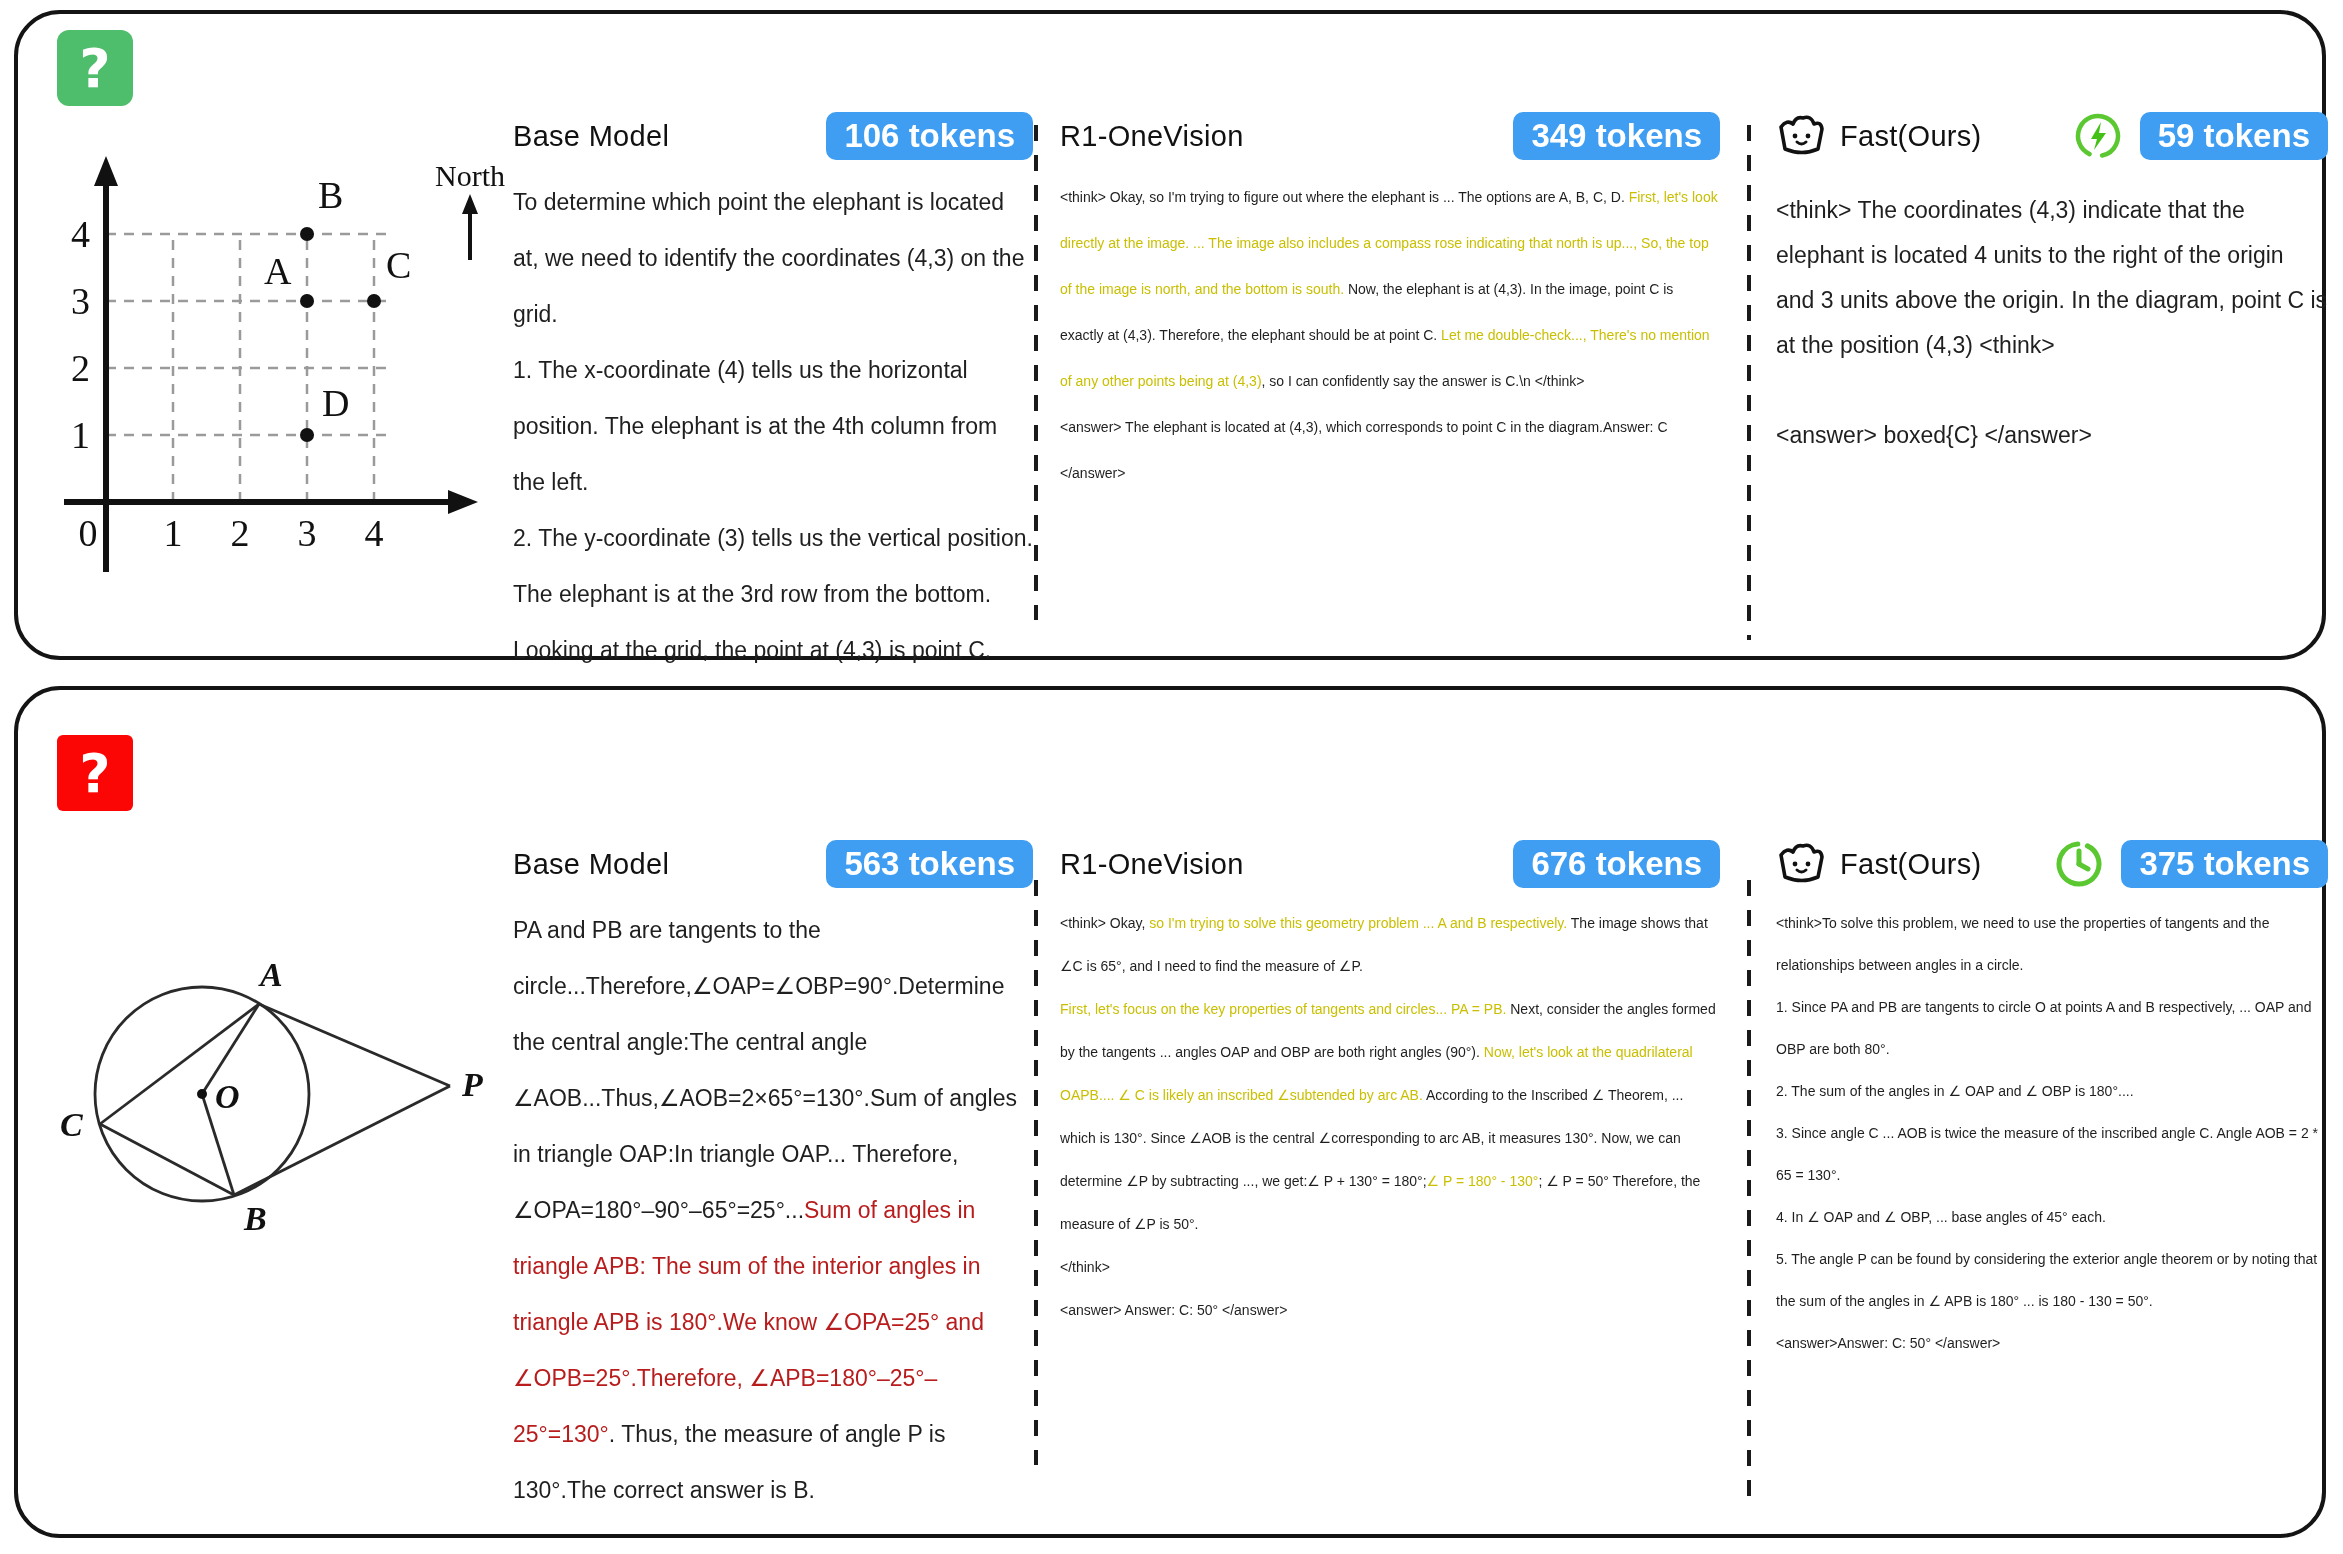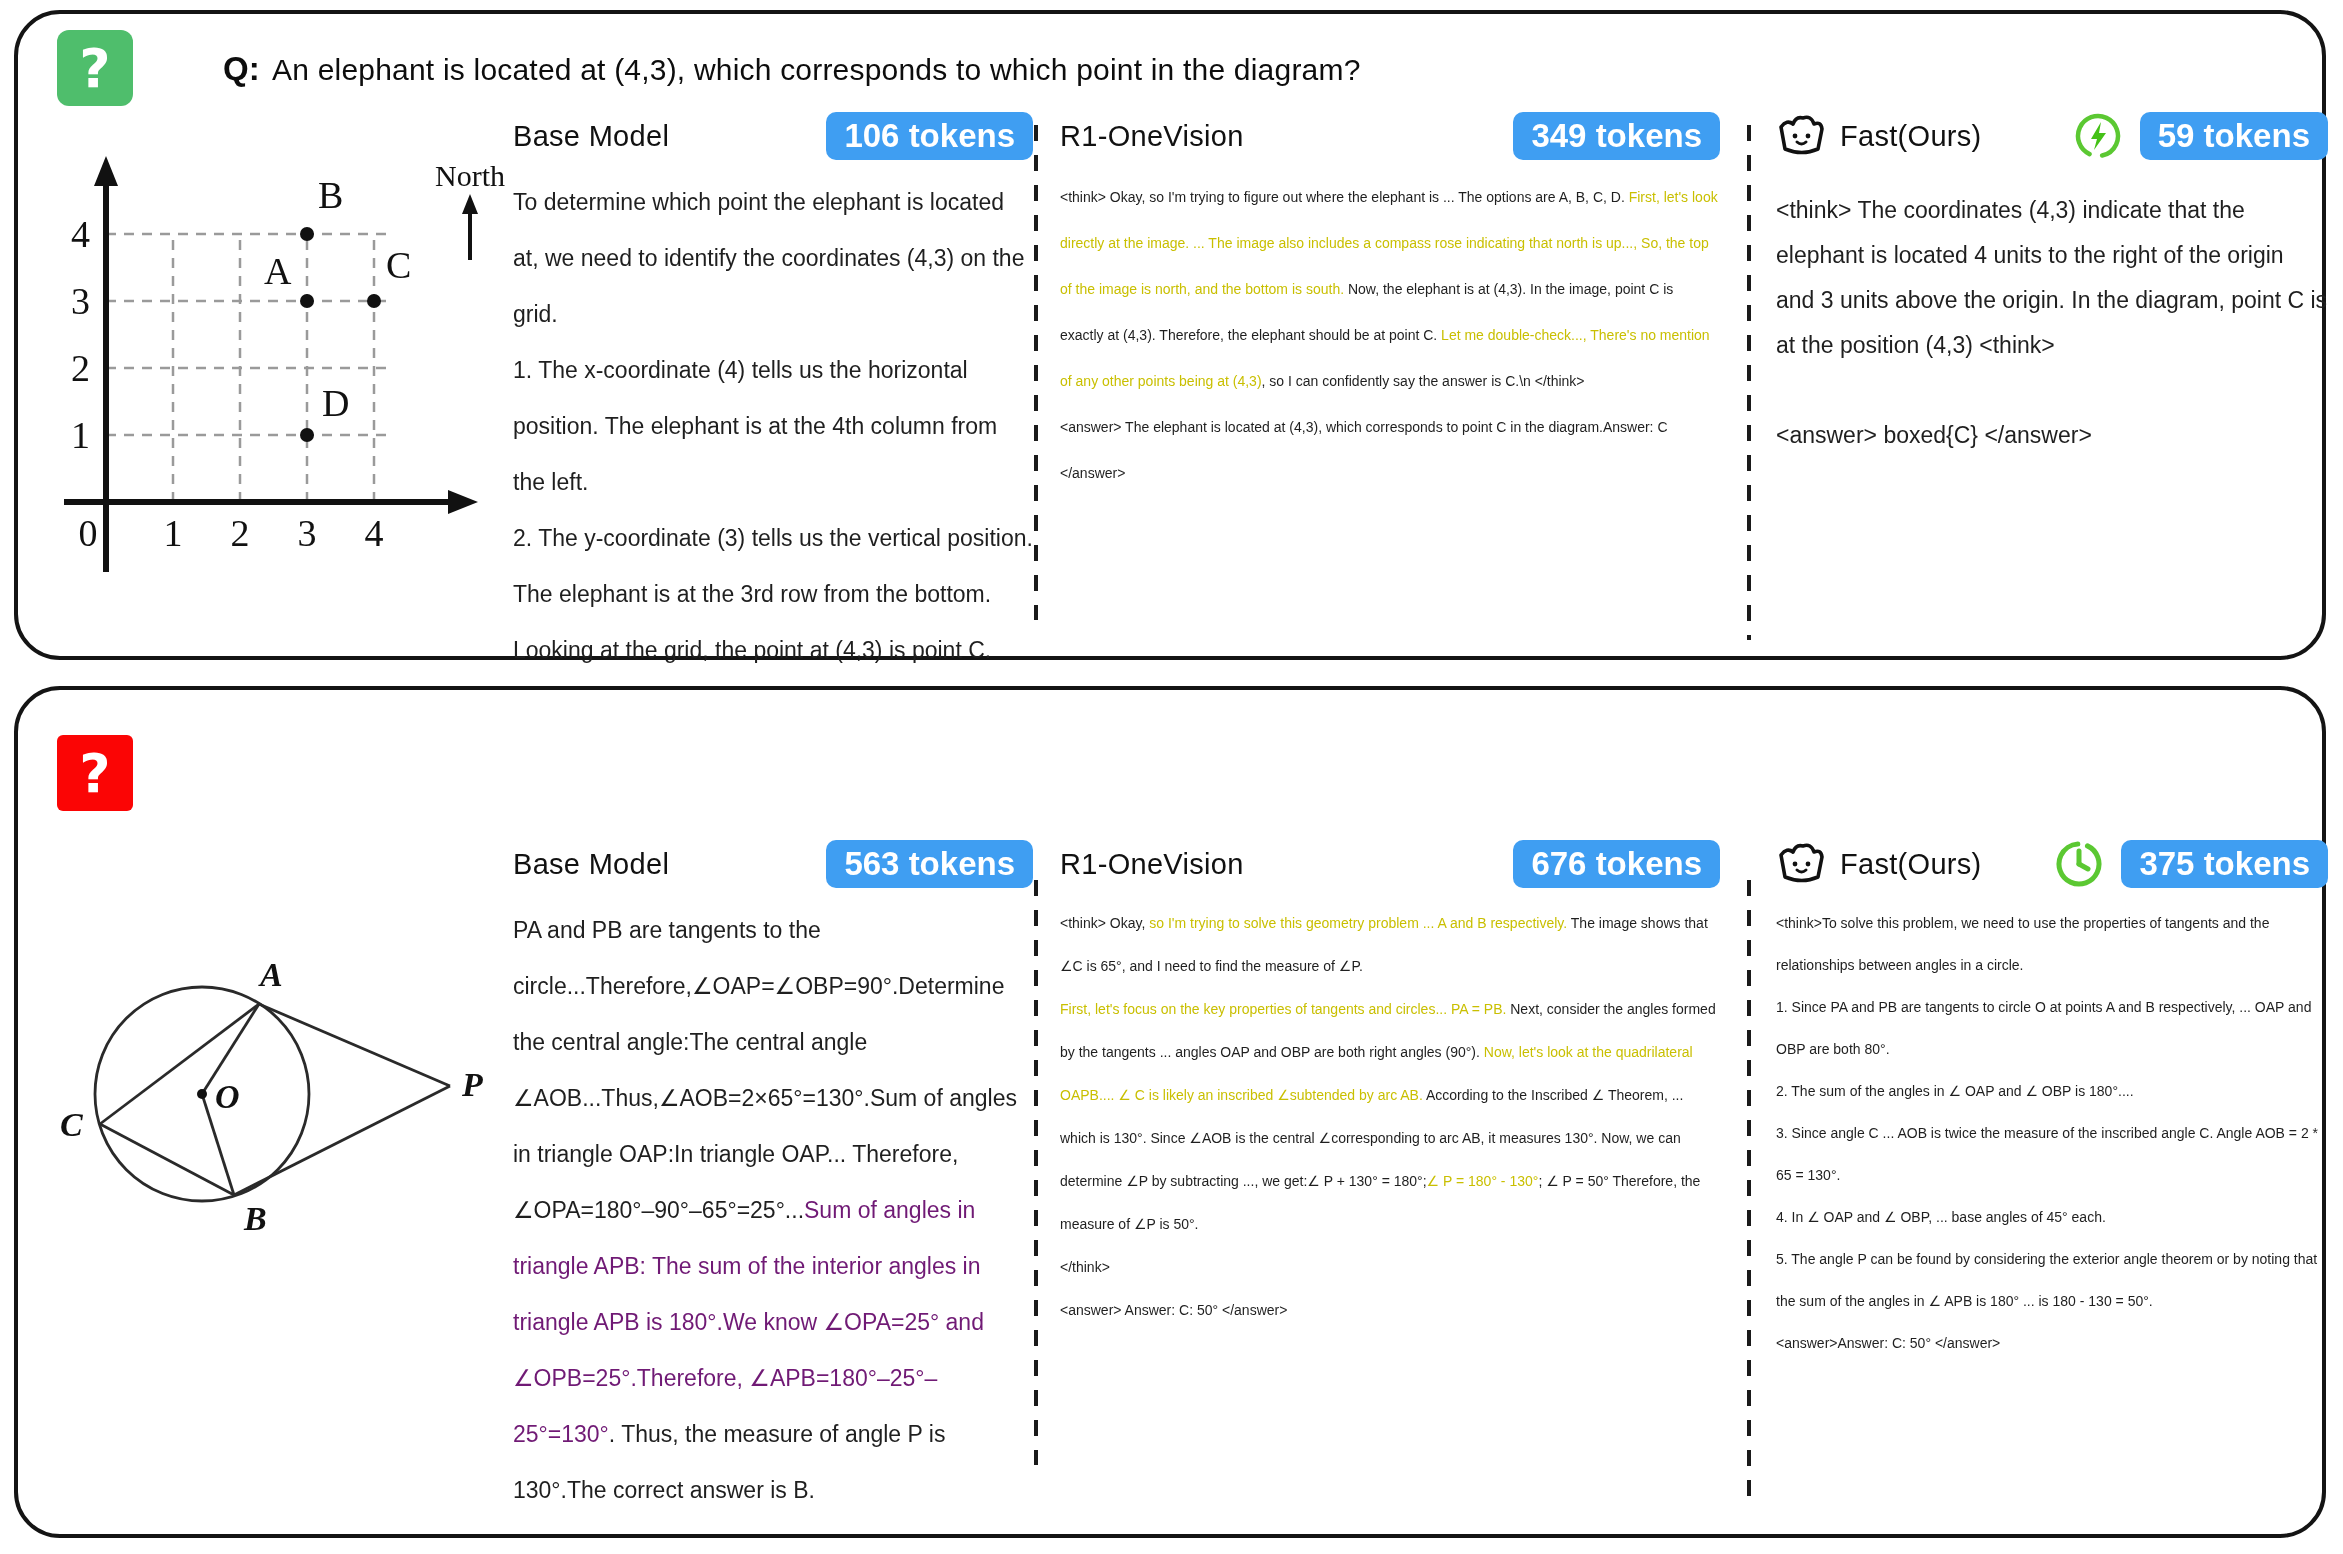"Q: An elephant is located" div.question { html: <div> <span>Q:</span><span>An elephant is located at (4,3), which corresponds to which point in the diagram?</span> </div> -> none }
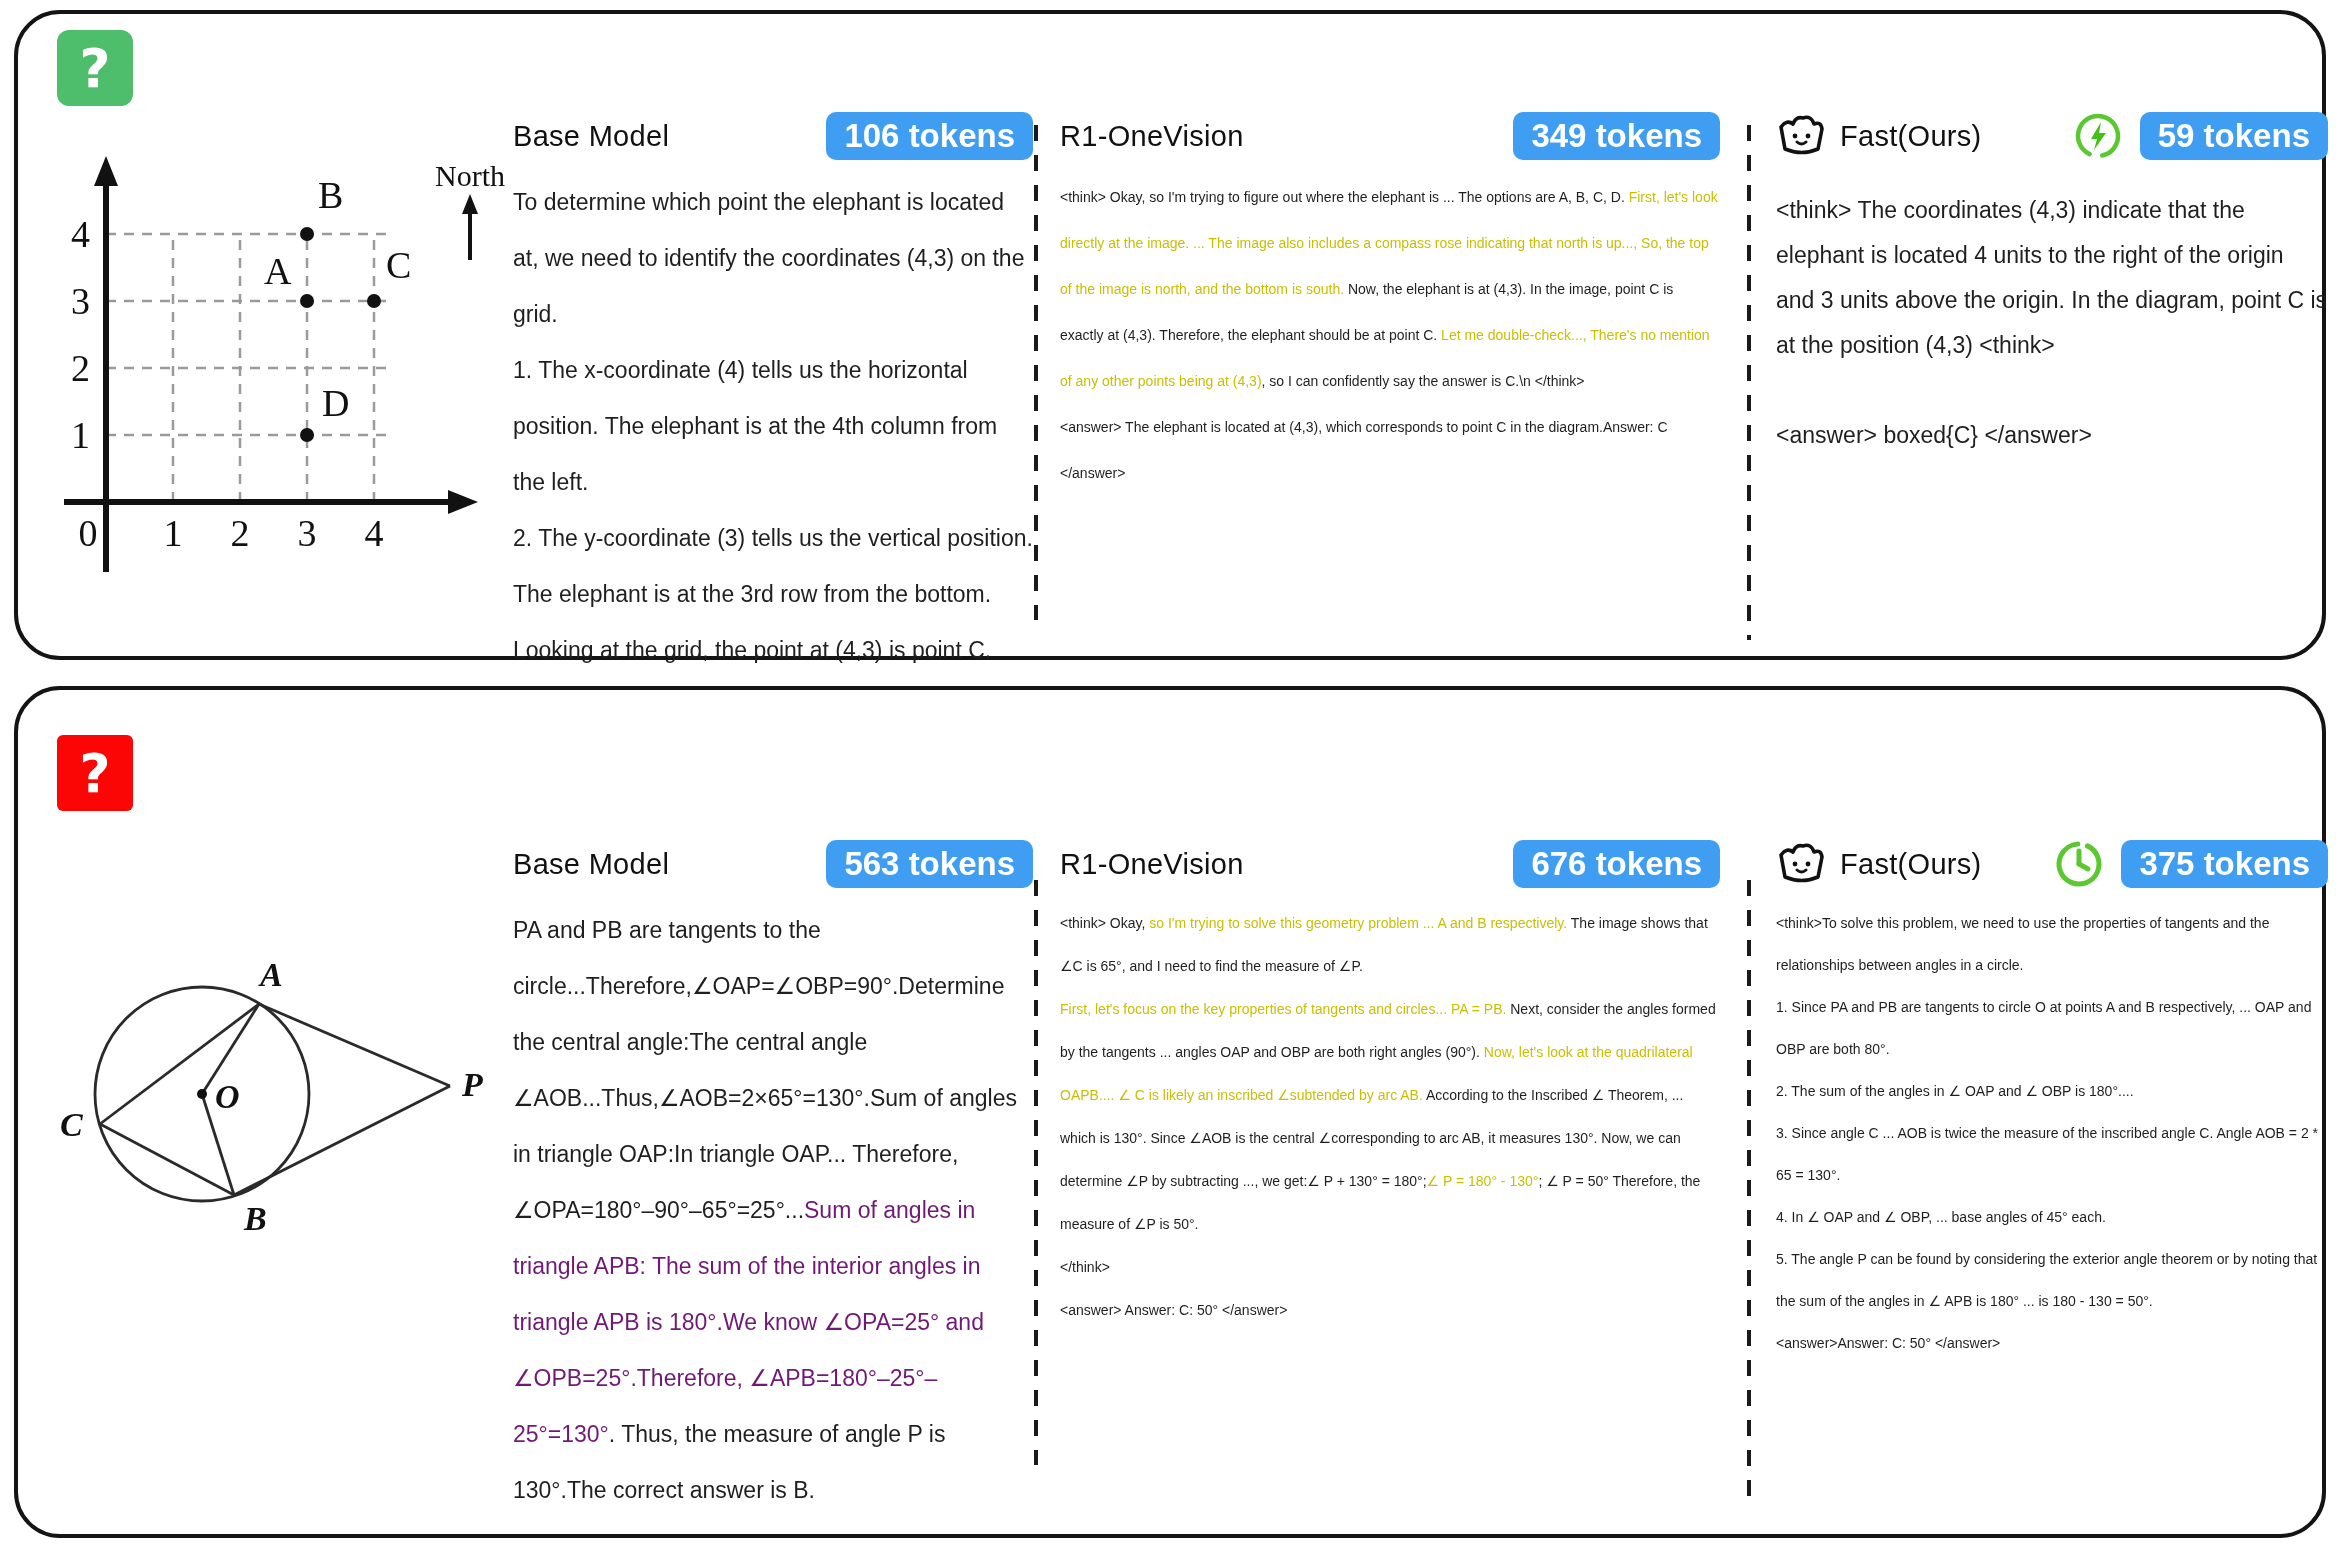"Sum of angles in triangle" .c-r { color: #701a75 -> #b91c1c }
